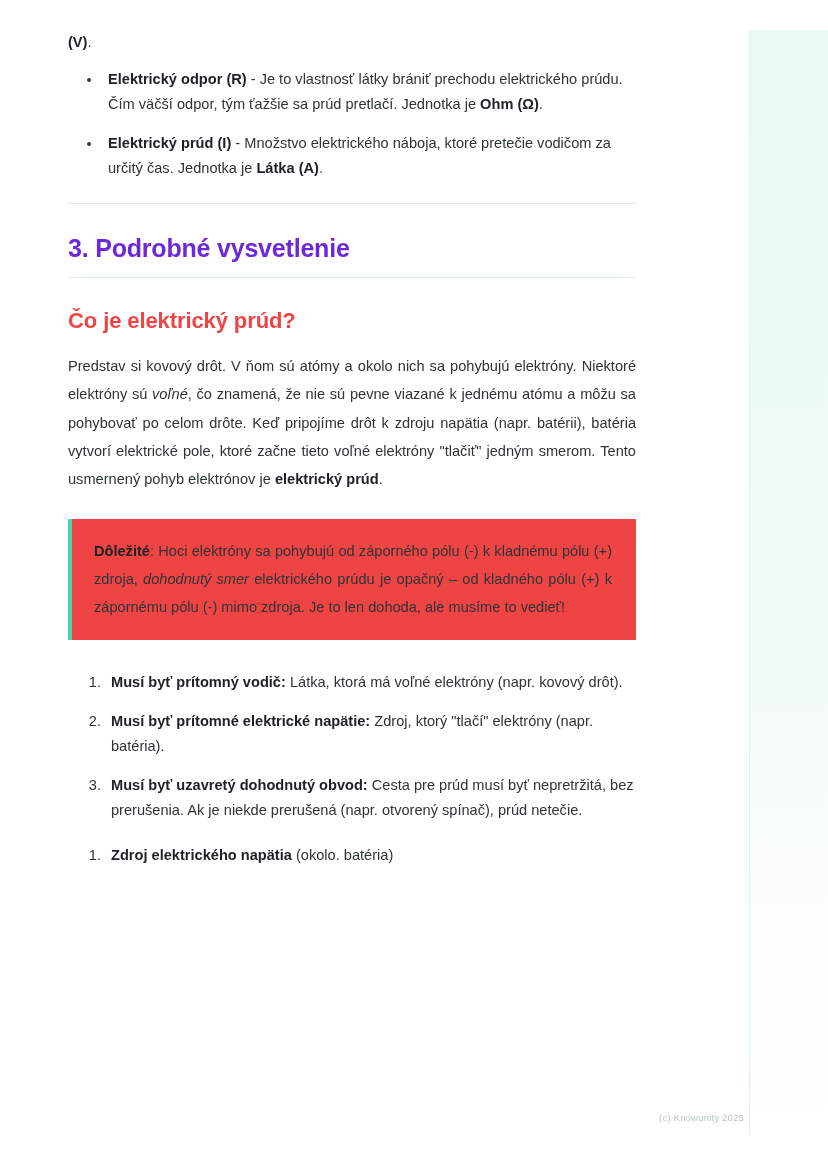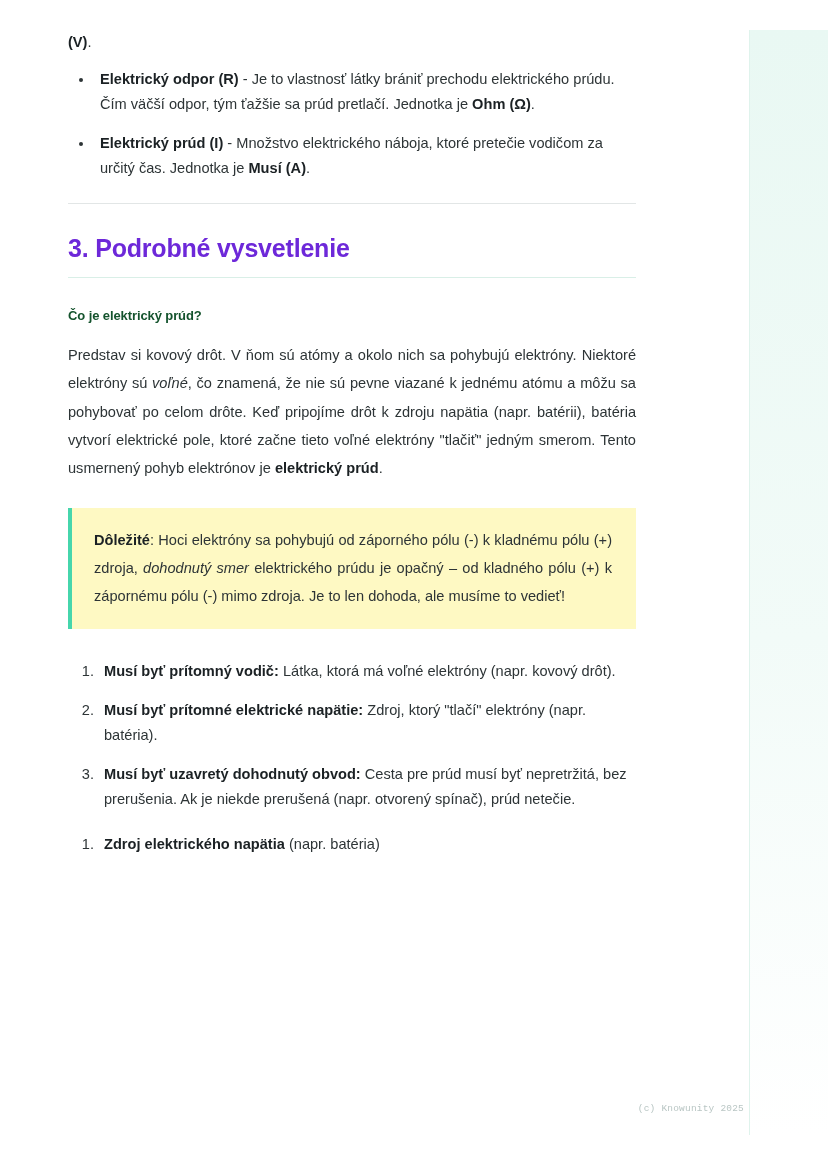"Elektrický odpor (R) - Je" ul.bullets { margin: 0 -> 8px }
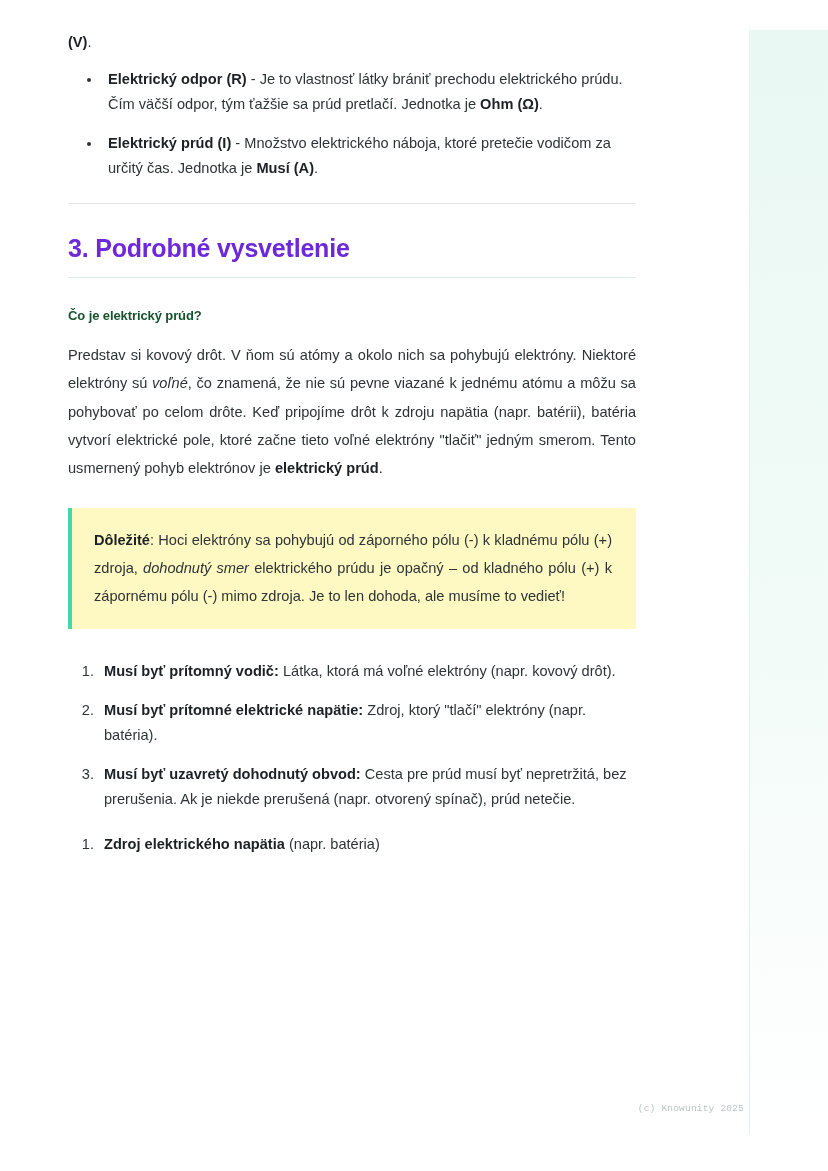"Musí (A)" b { text: Musí -> Látka }
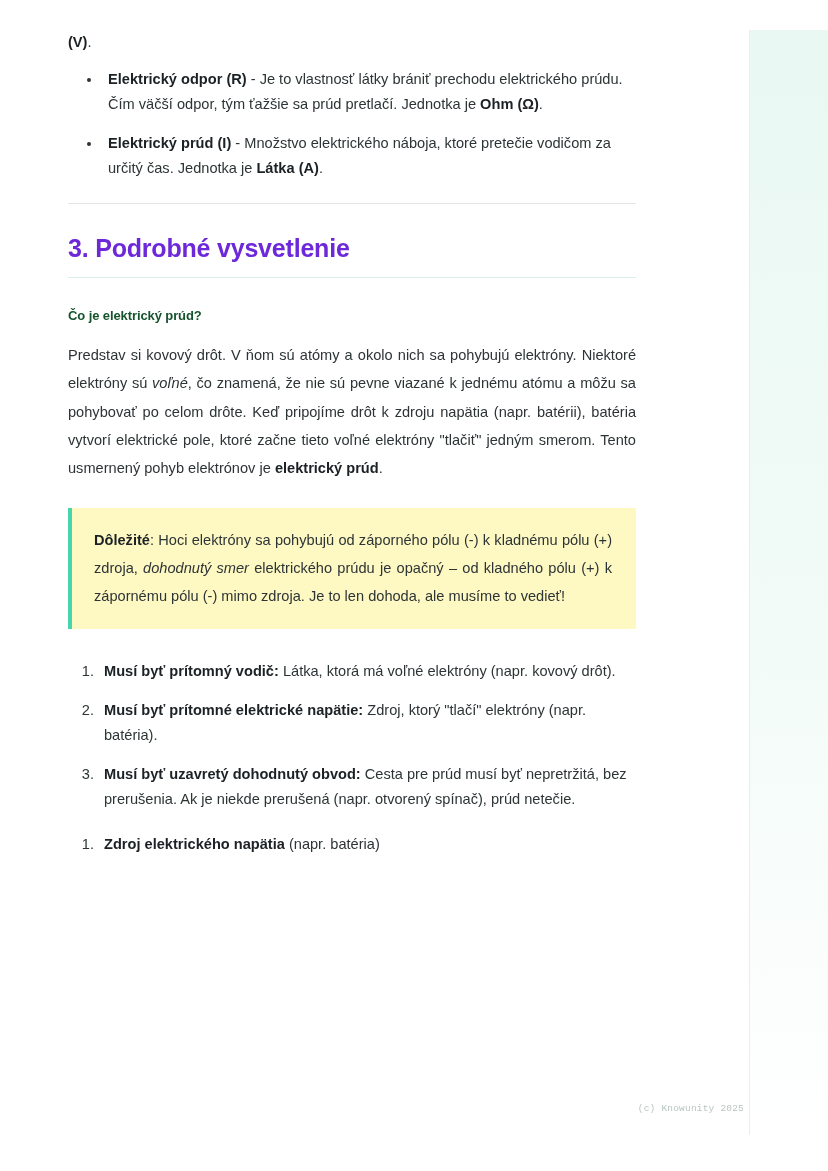"Čo je elektrický prúd?" h3.sub-title { color: #14532d -> #ef4444; font-size: 13px -> 22px }
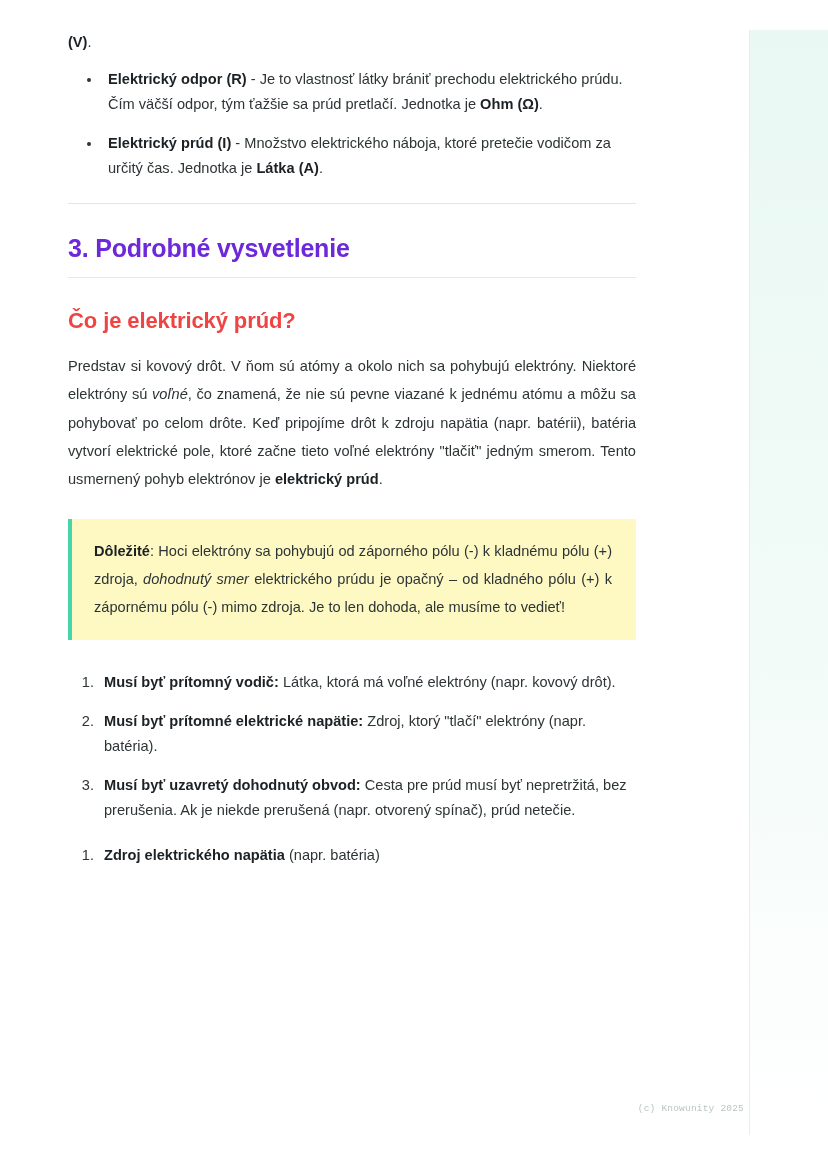"Dôležité: Hoci elektróny sa pohybujú" .callout { background: #fef9c3 -> #ef4444 }
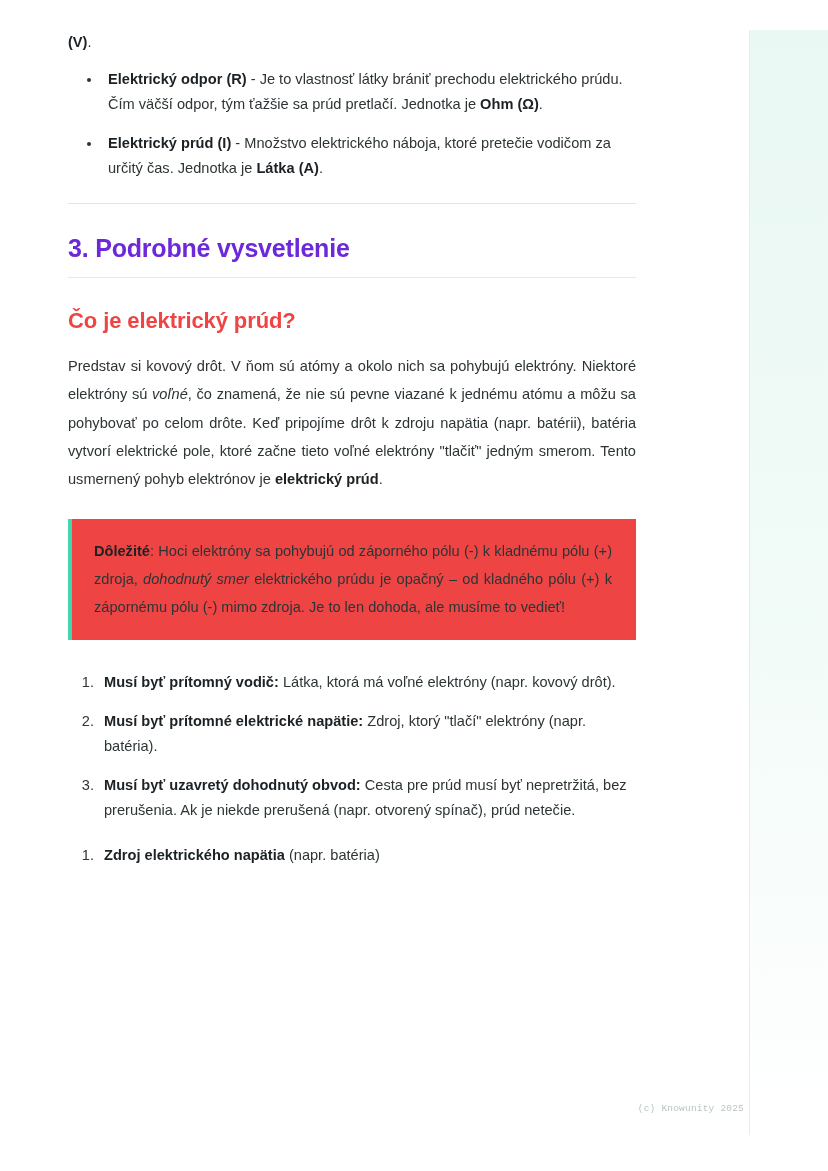"Musí byť prítomný vodič: Látka," ol.numbered li { margin: 0 0 14px 0 -> 0 0 14px 7px }
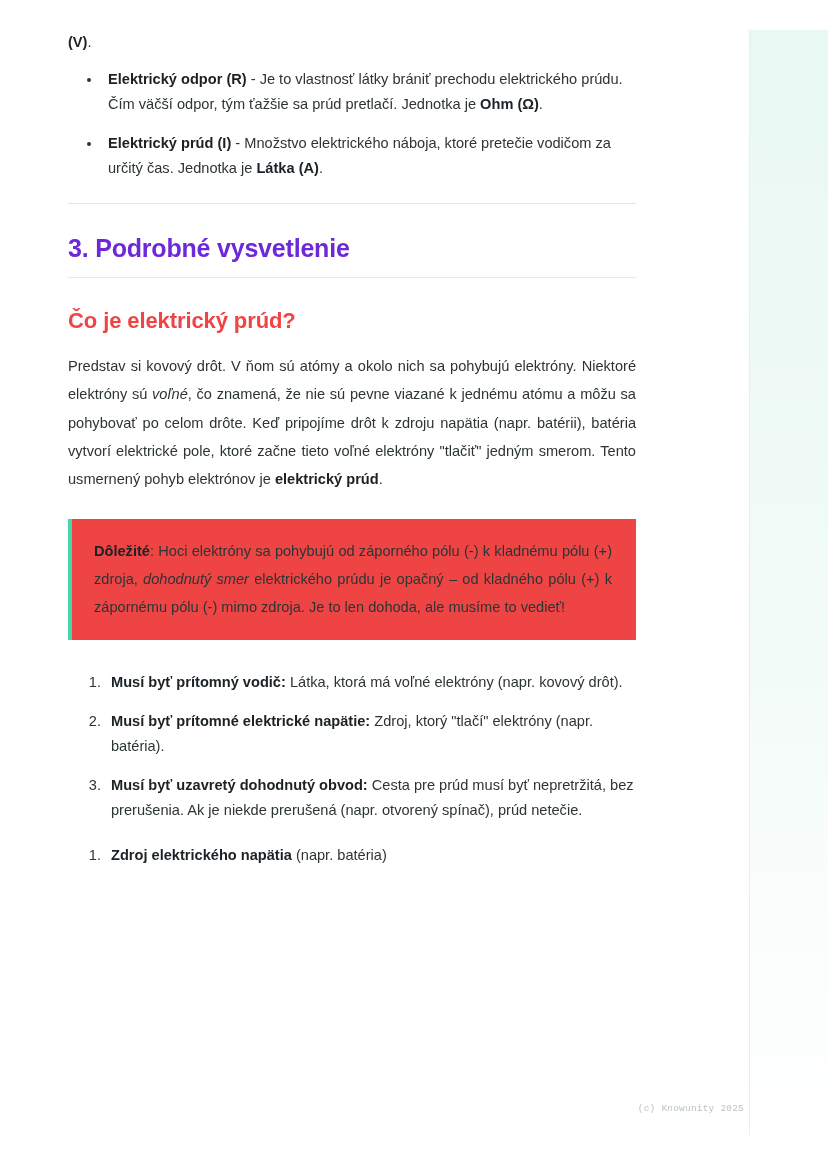"(napr. batéria)" span { text: napr -> okolo }
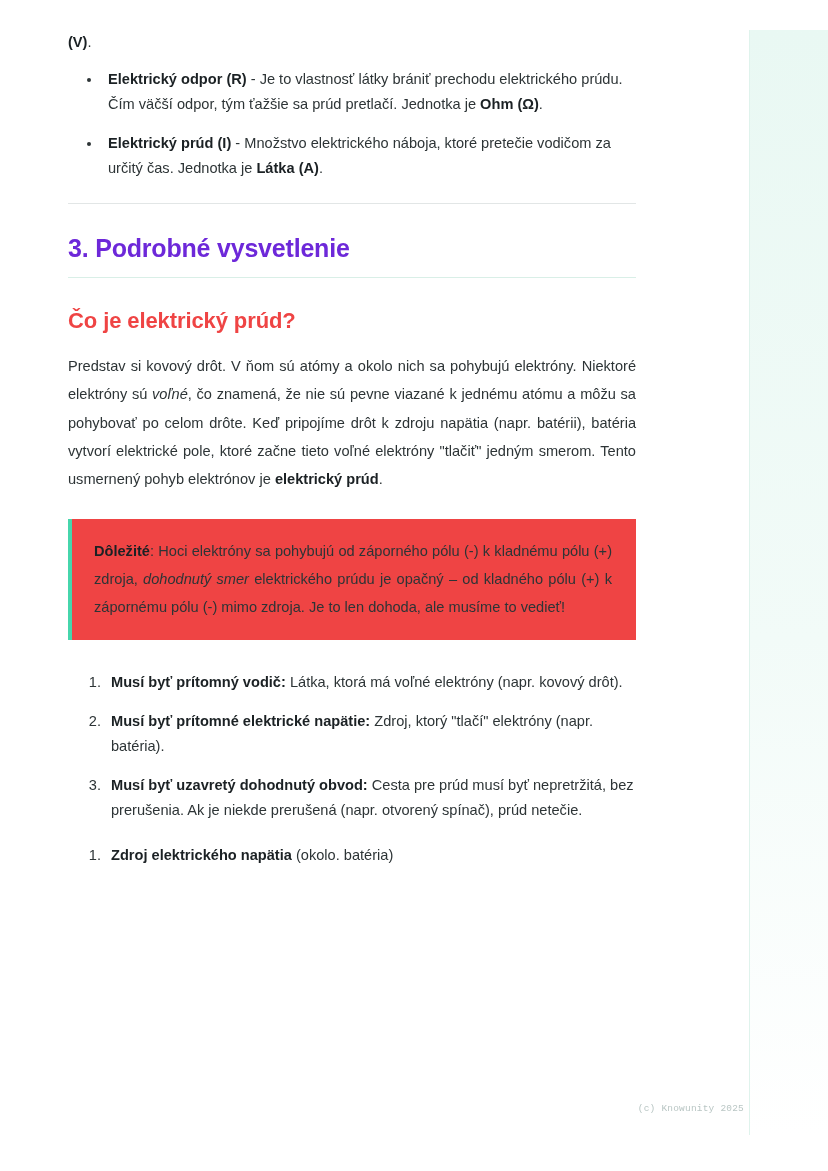"(c) Knowunity 2025" .watermark { bottom: 57px -> 48px; font-family: Liberation Mono, monospace -> none }
